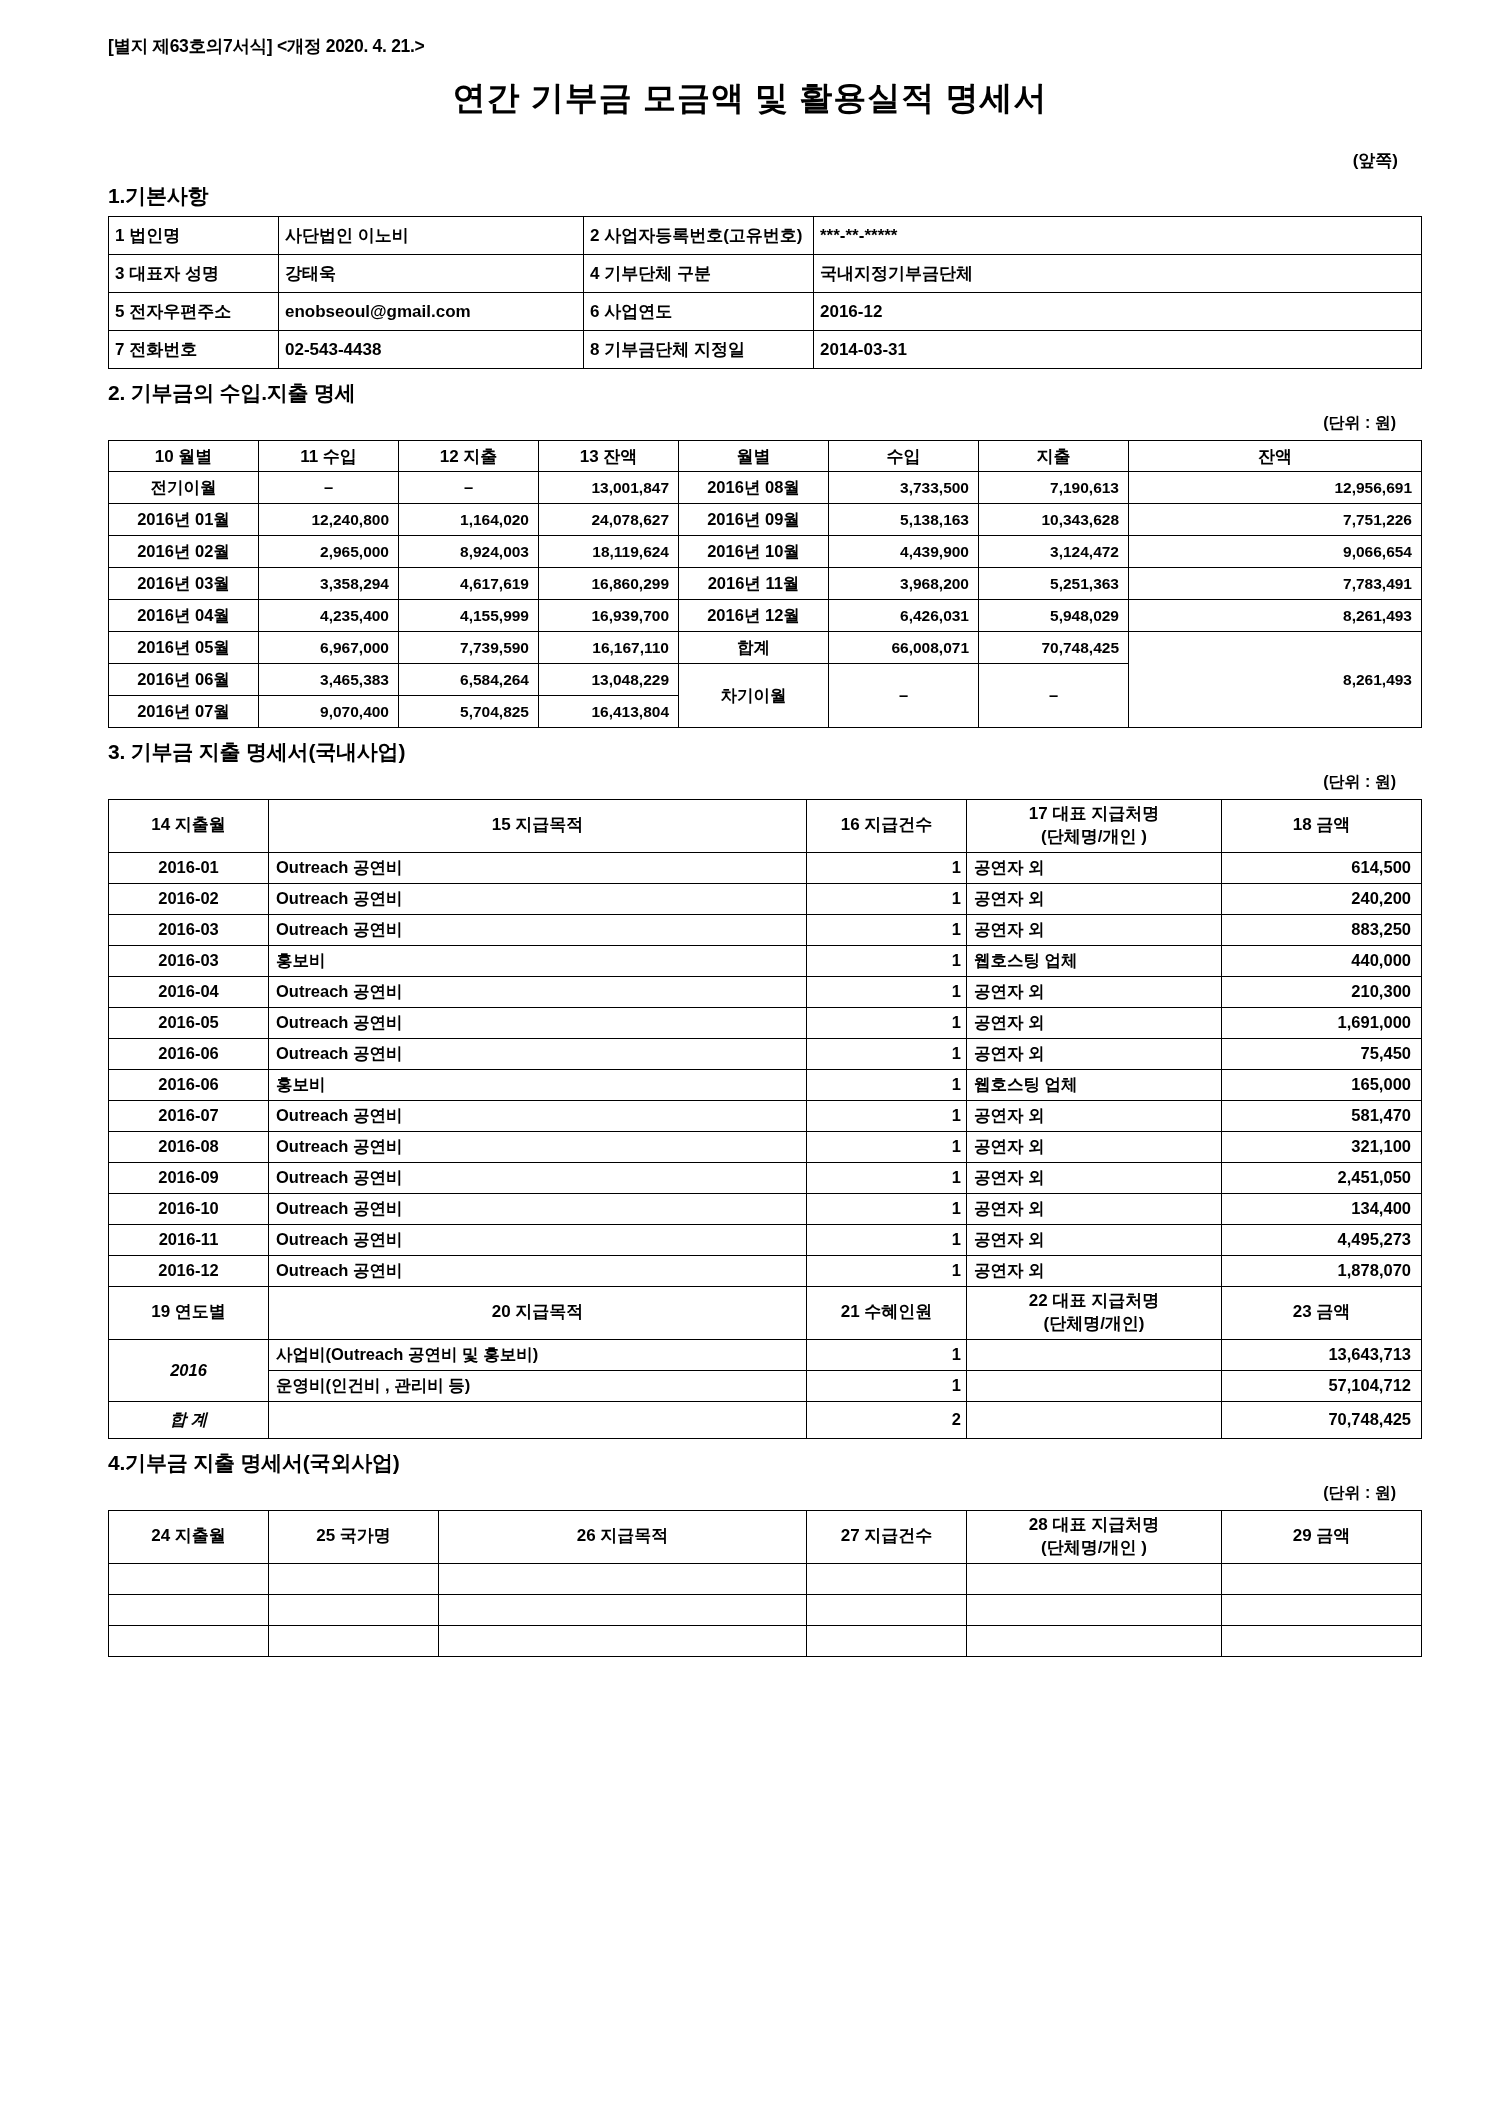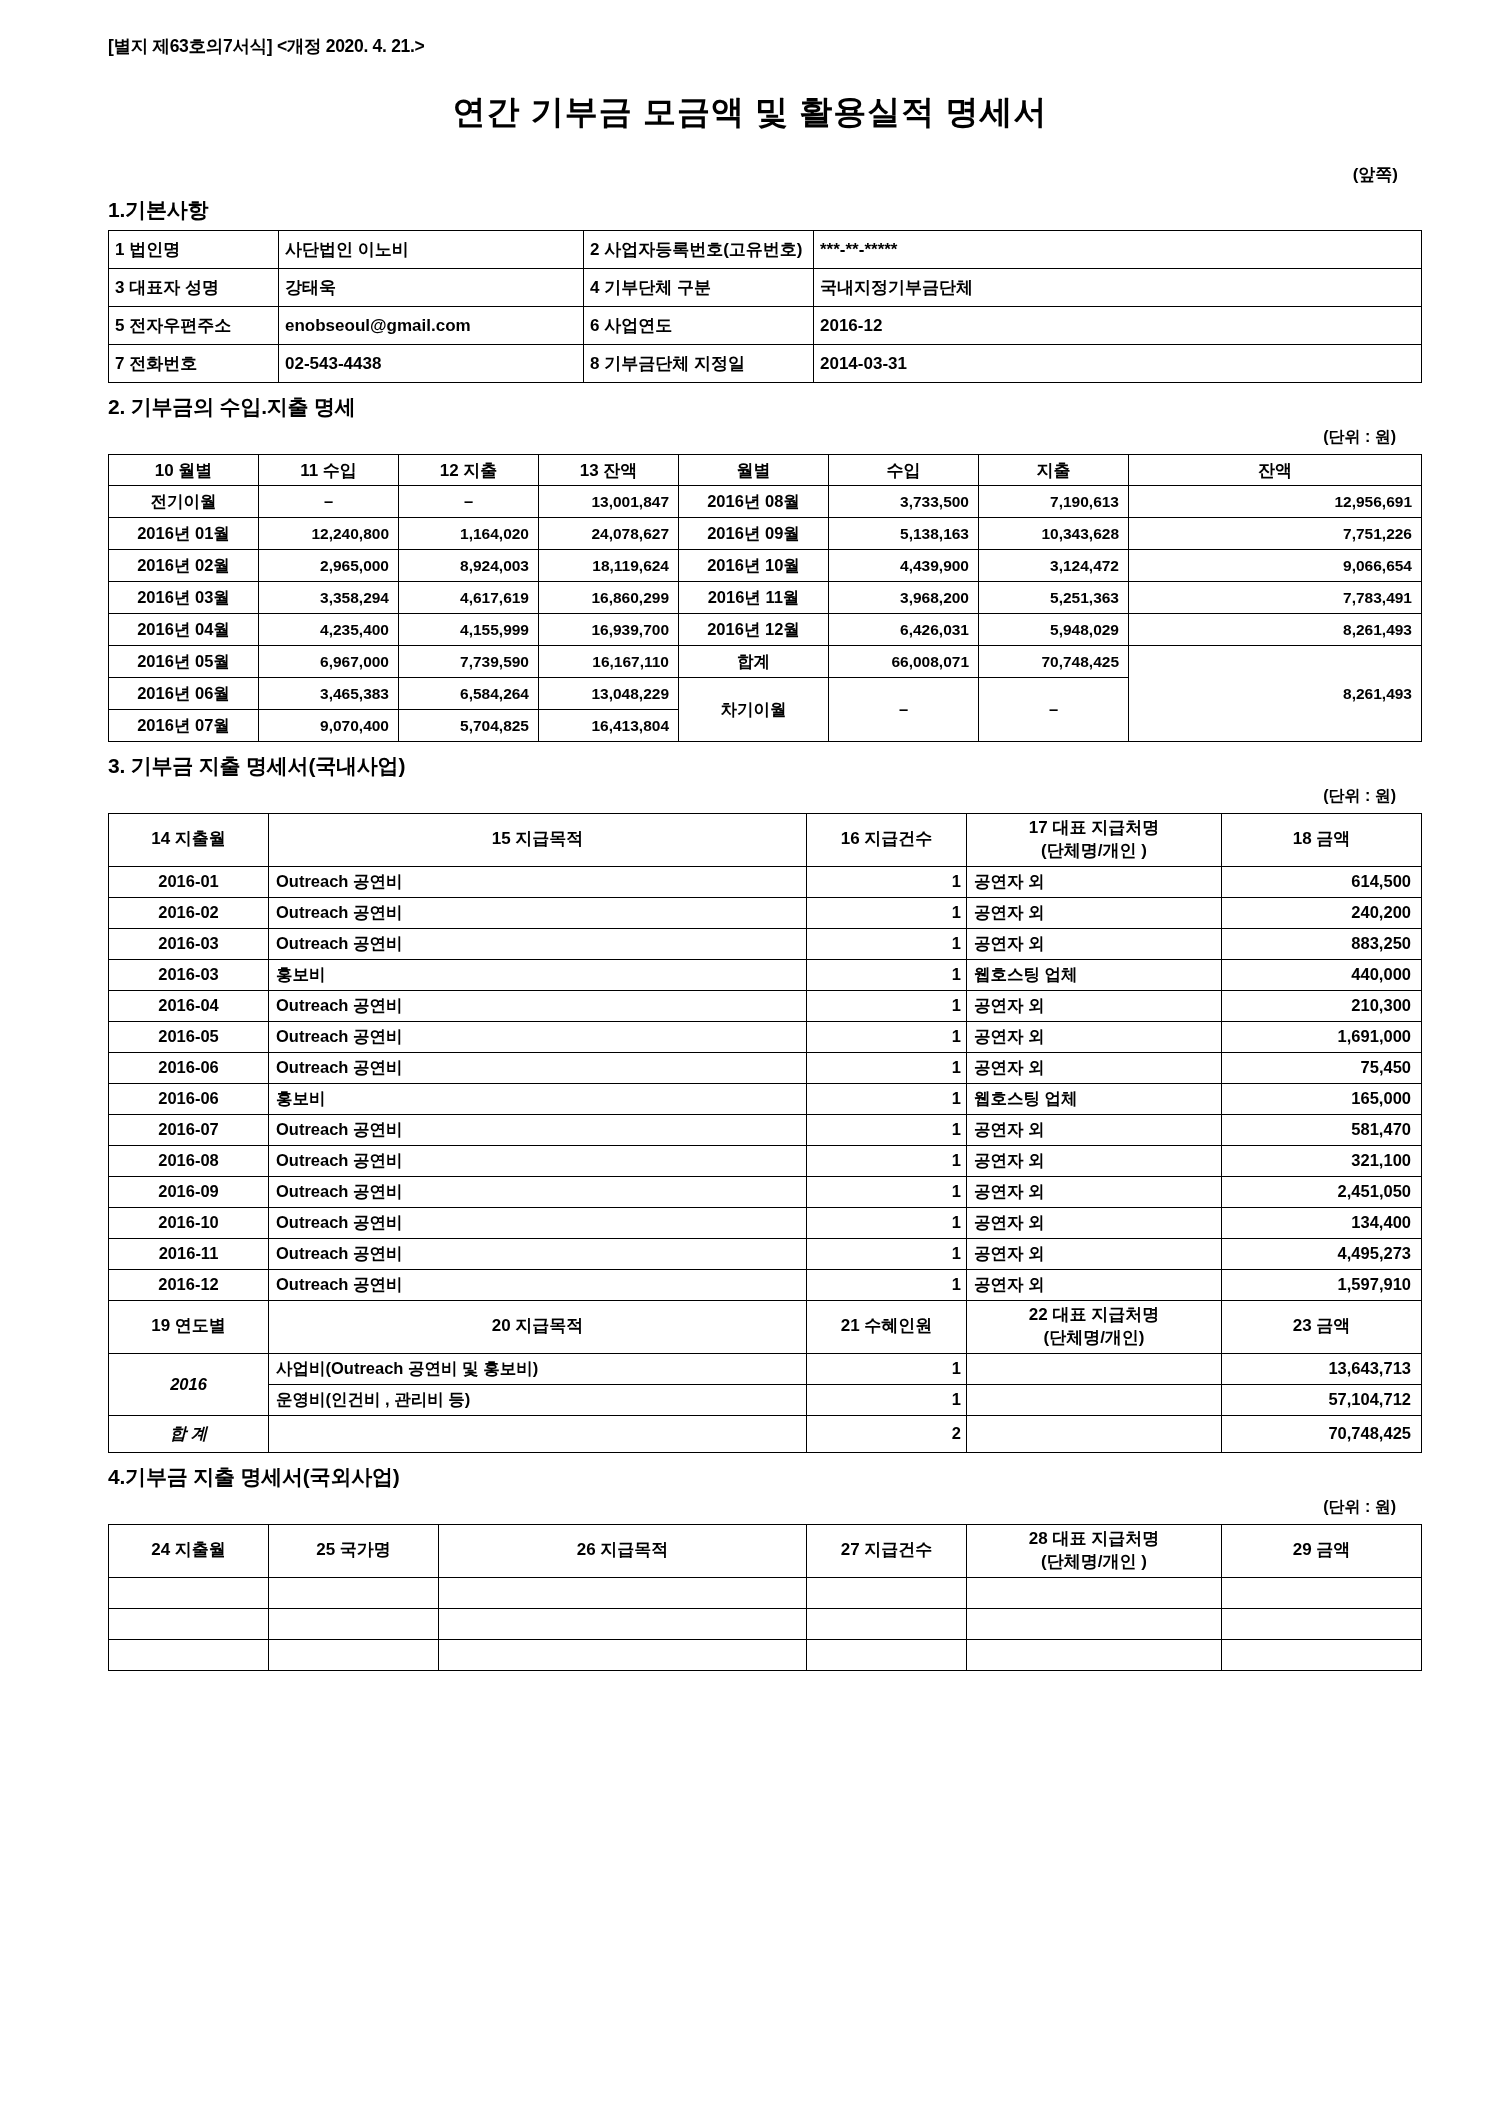"연간 기부금 모금액 및 활용실적" .doc-title { margin: 32px 0 0 0 -> 18px 0 0 0 }
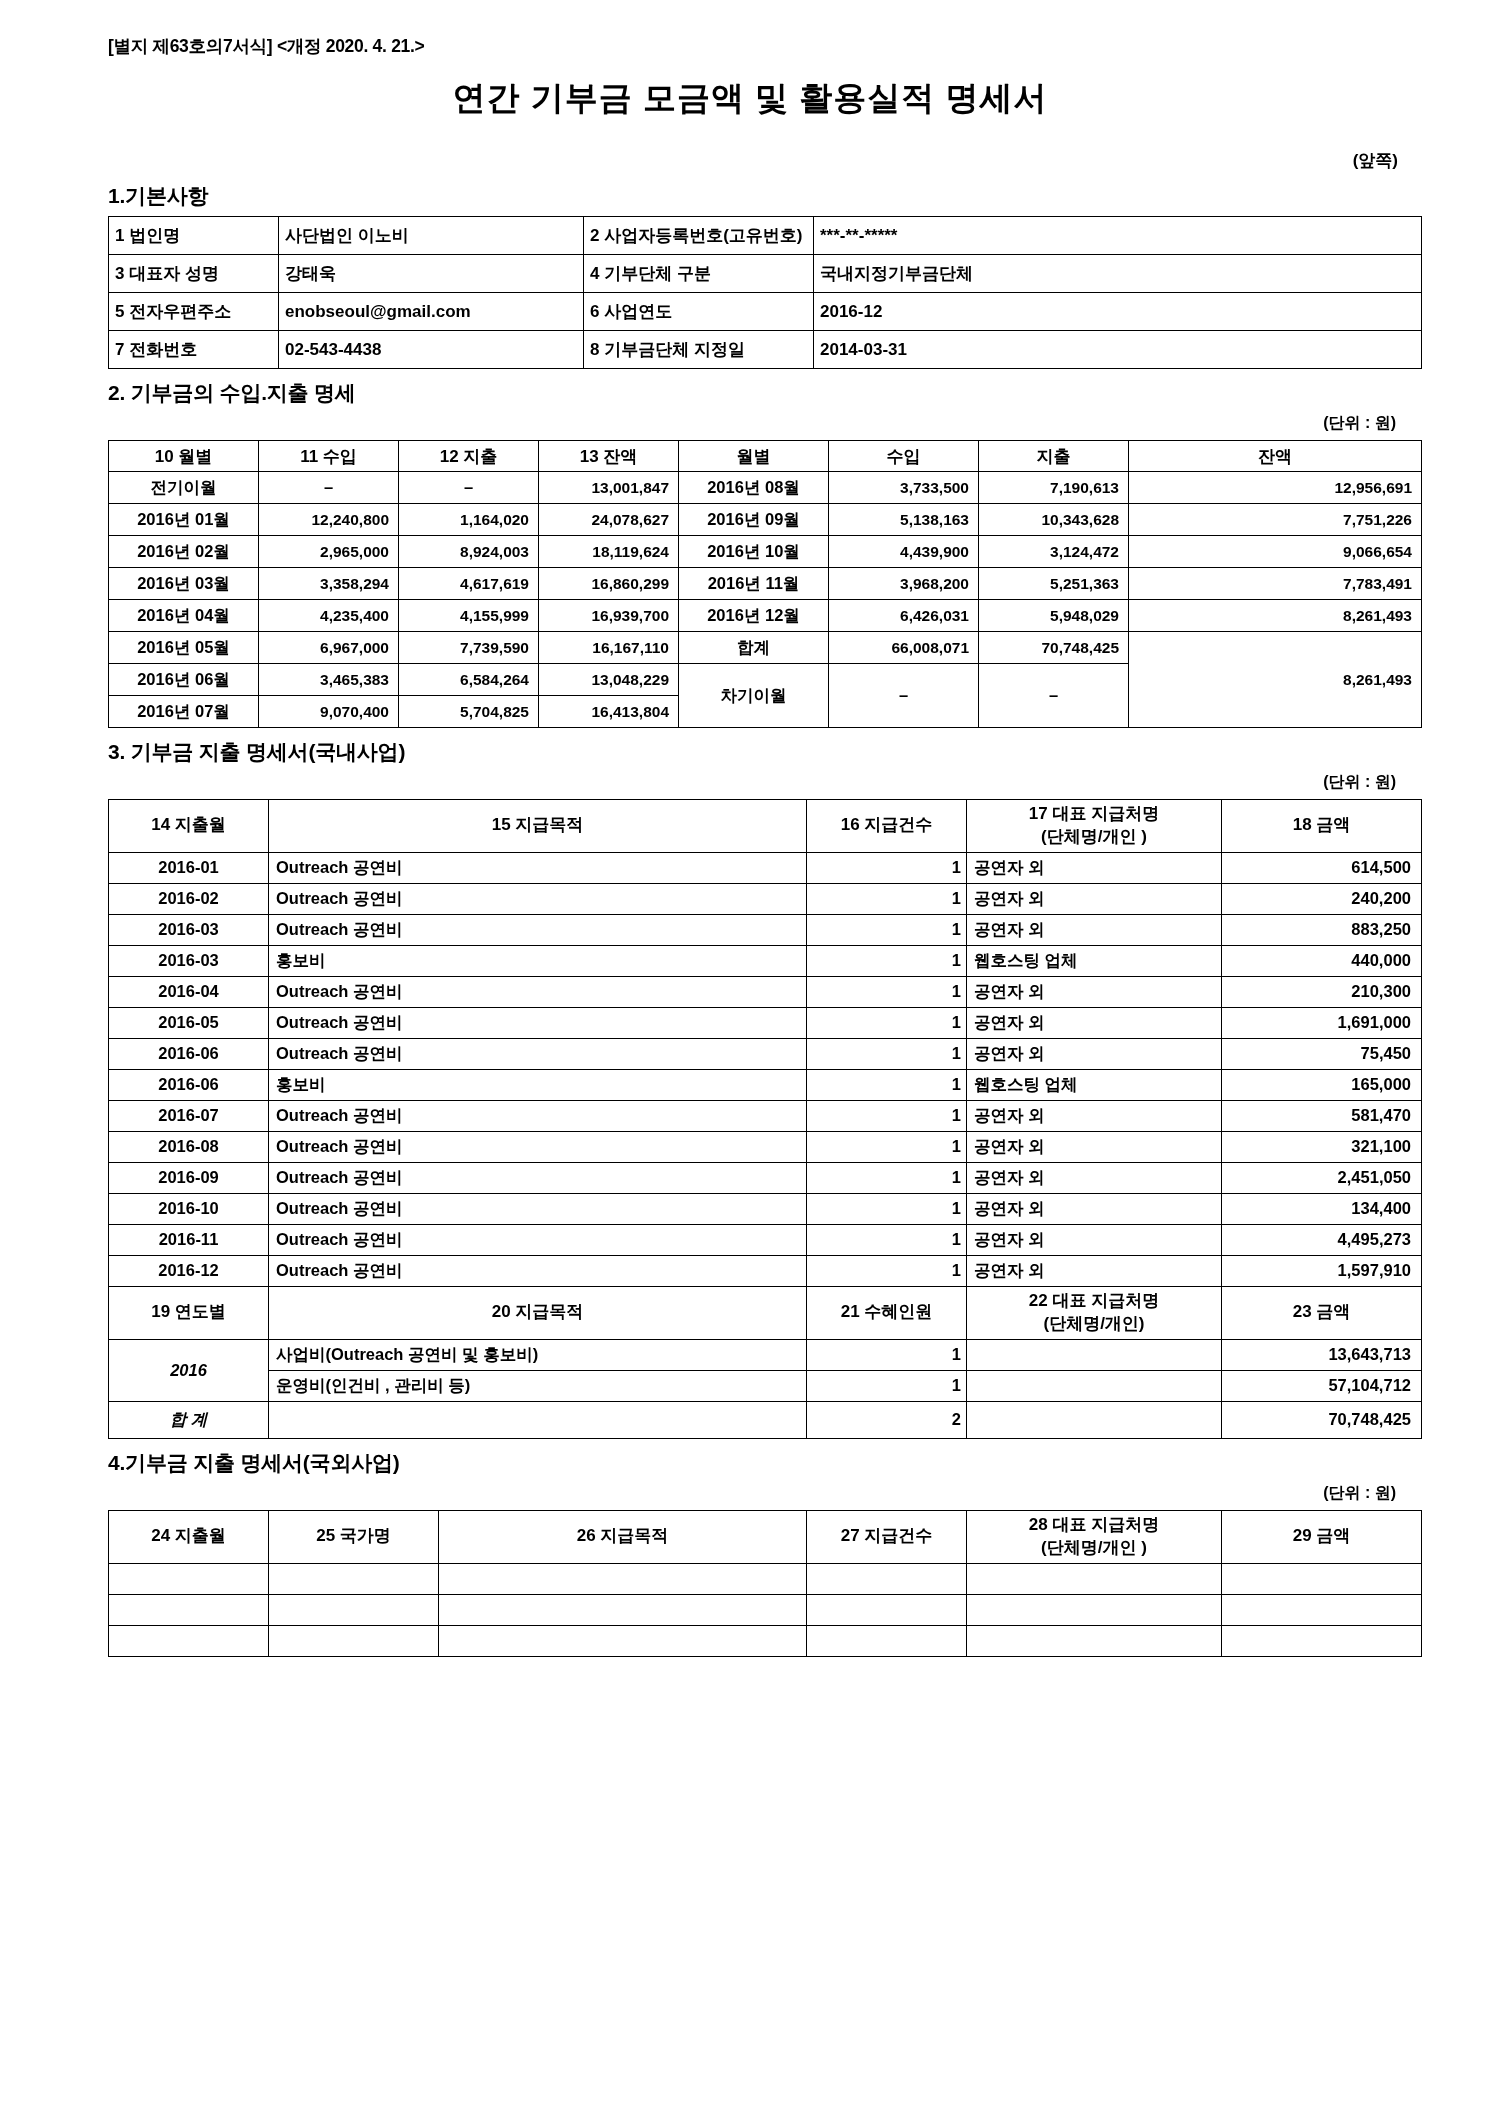"1,597,910" td.r { text: 1,597,910 -> 1,878,070 }
